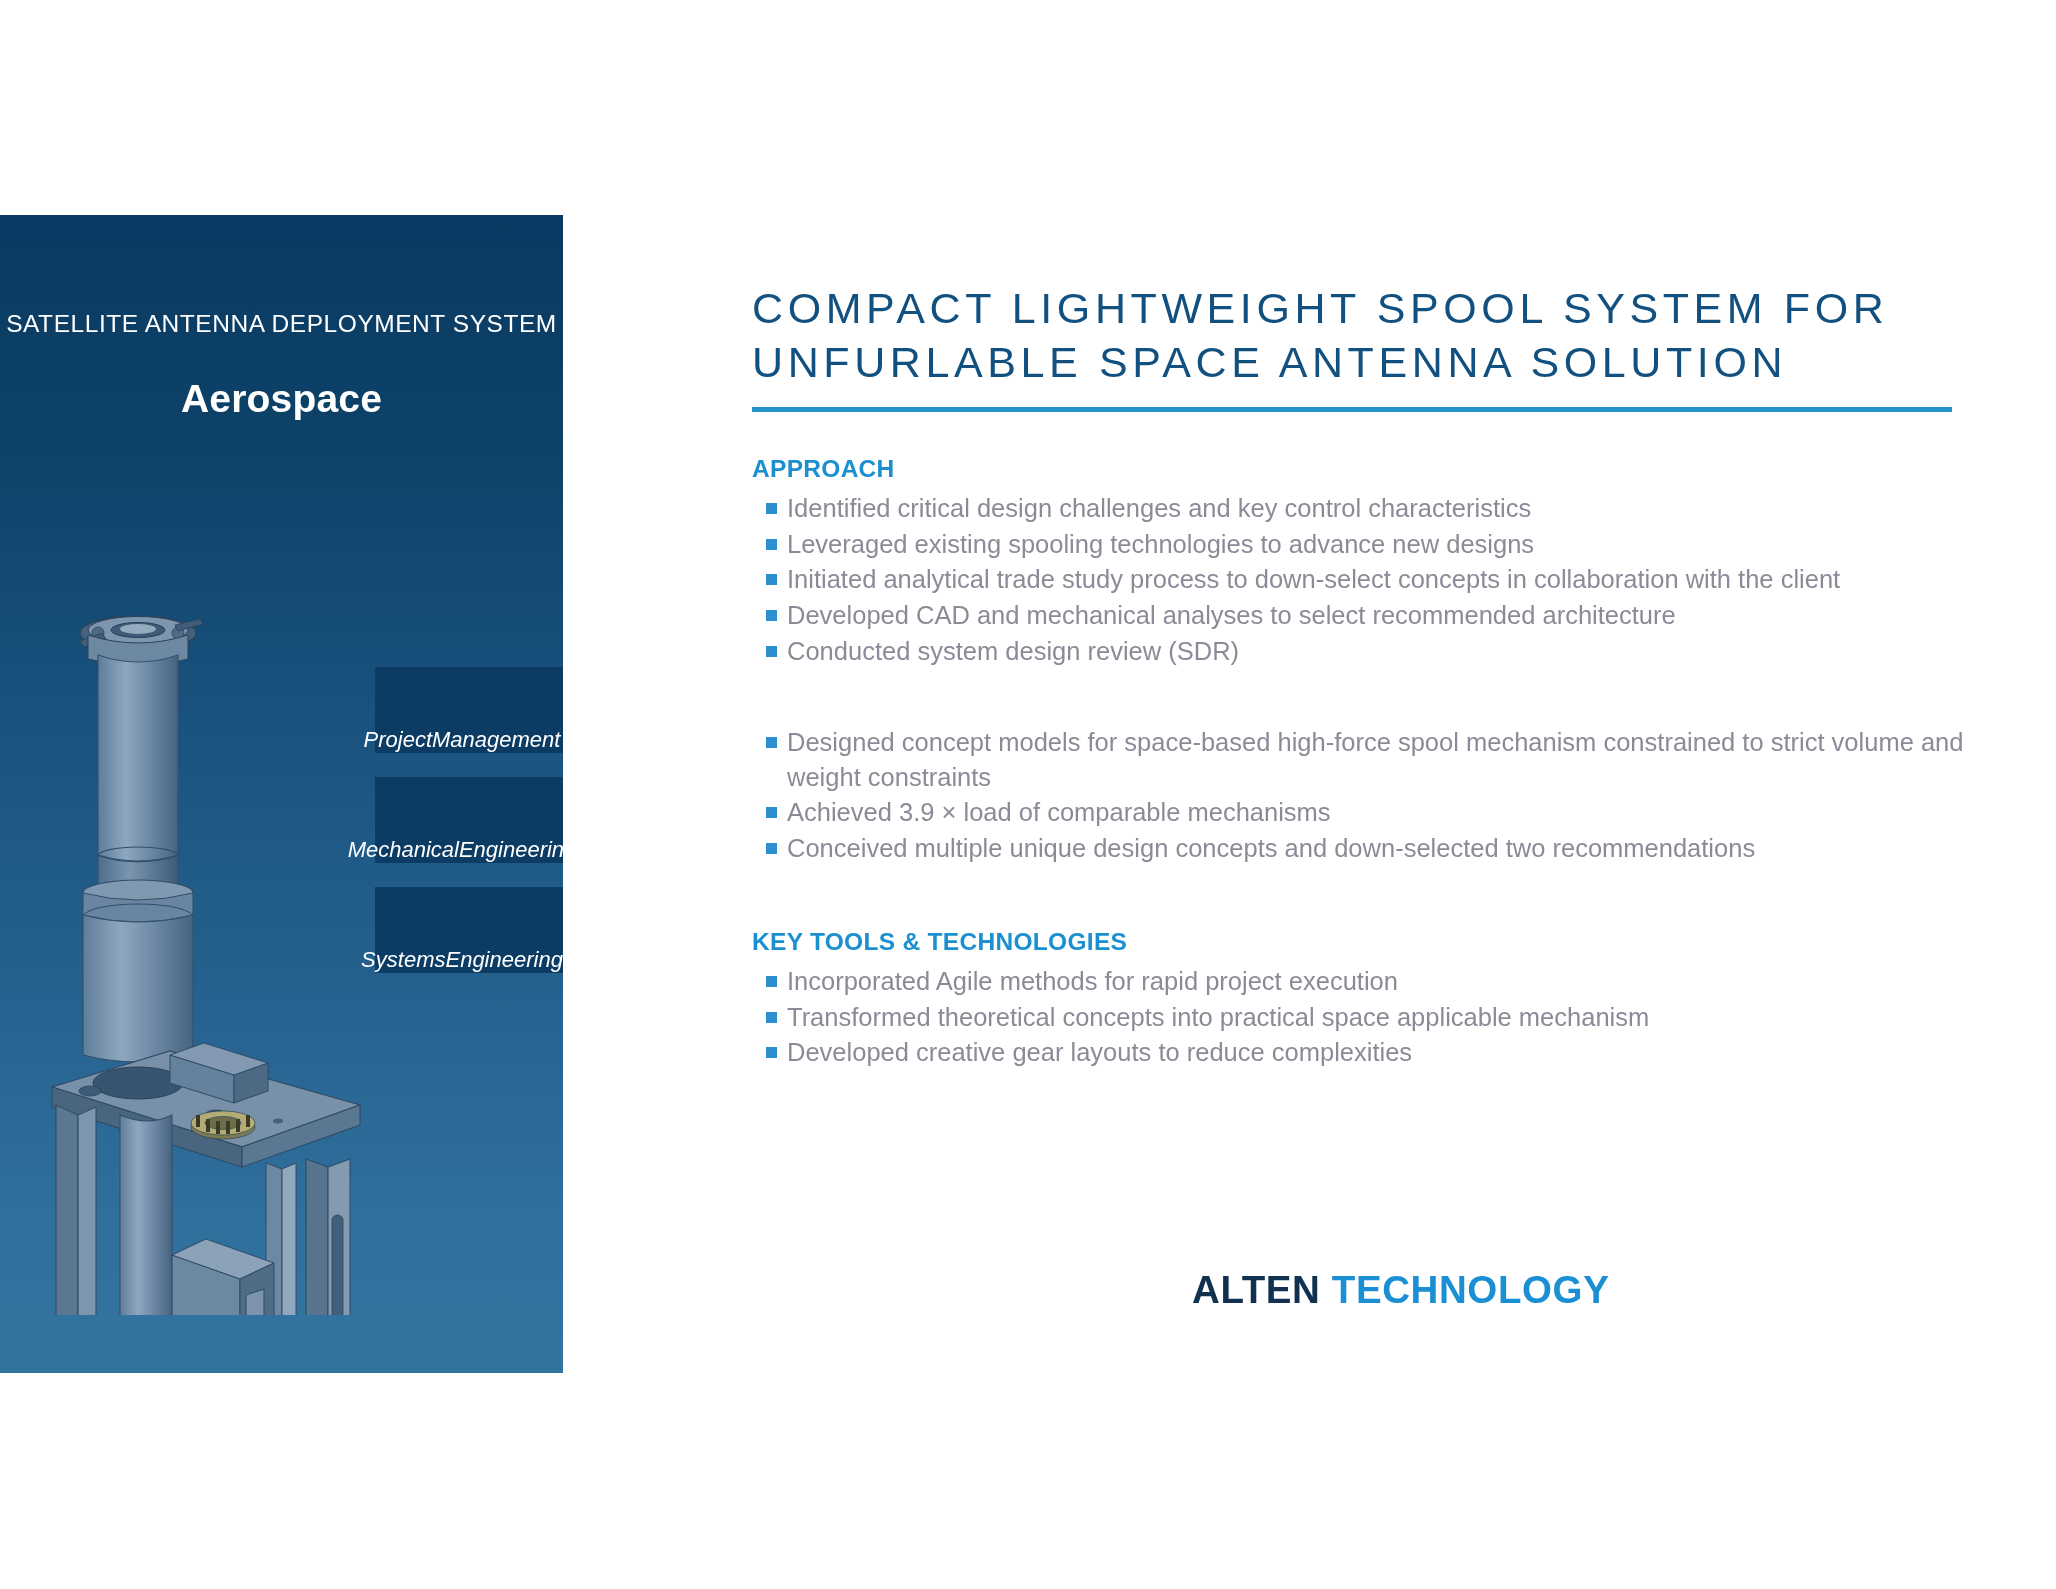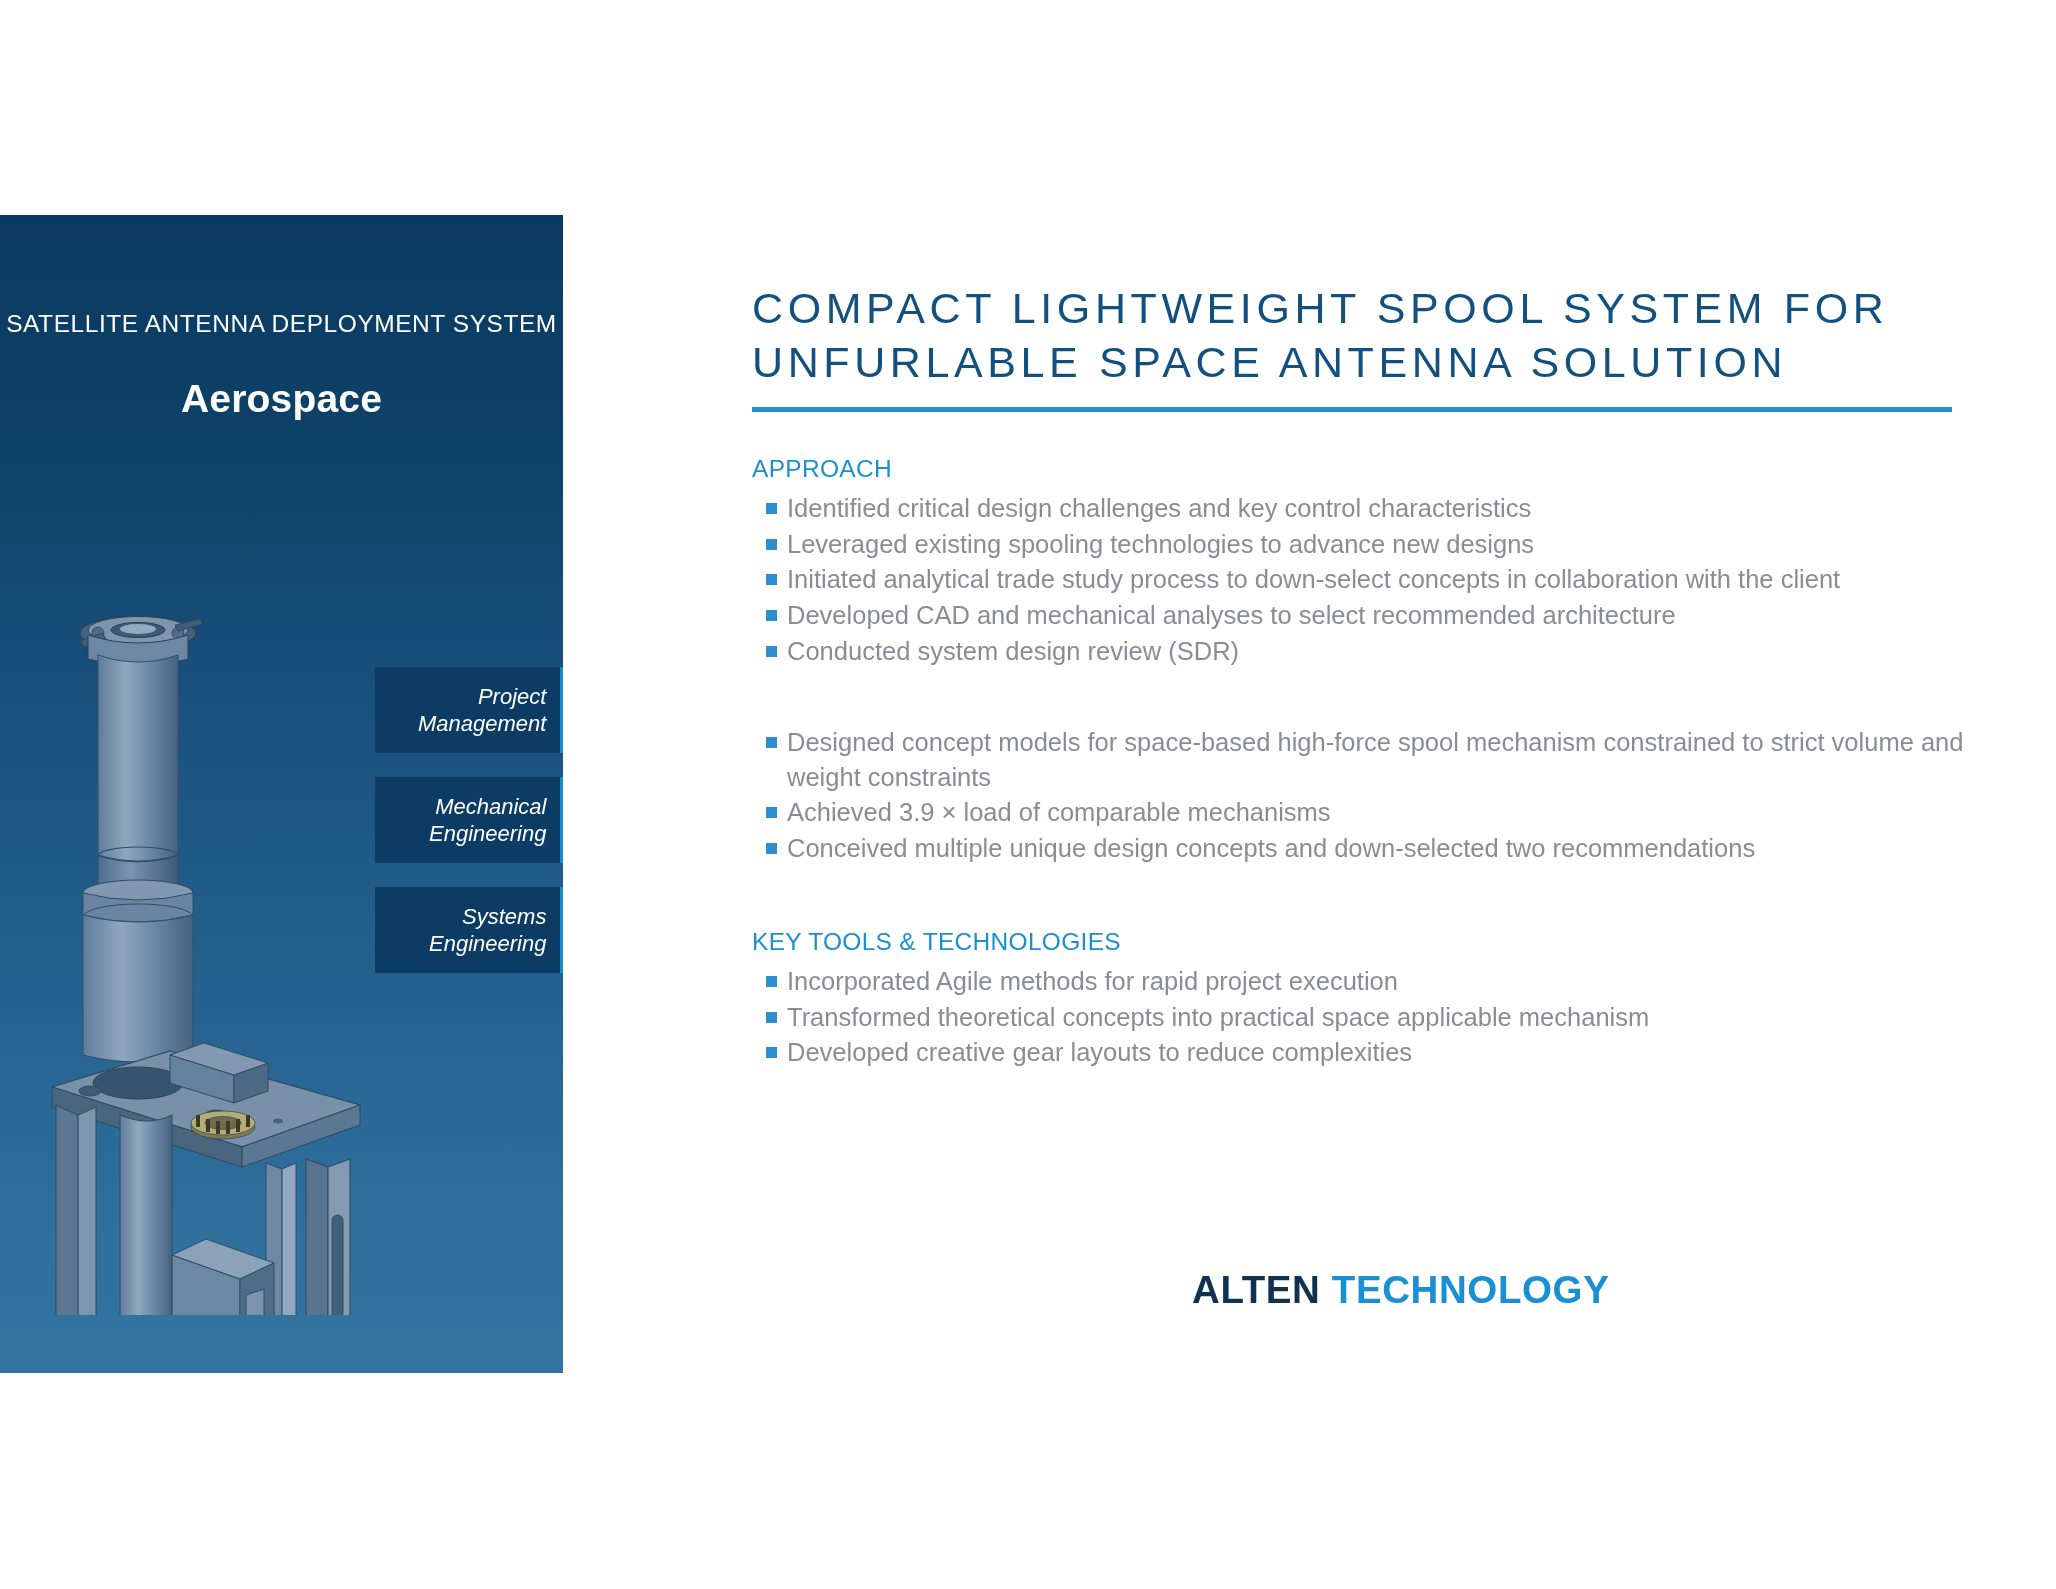"APPROACH" .section-heading { font-weight: normal -> bold }
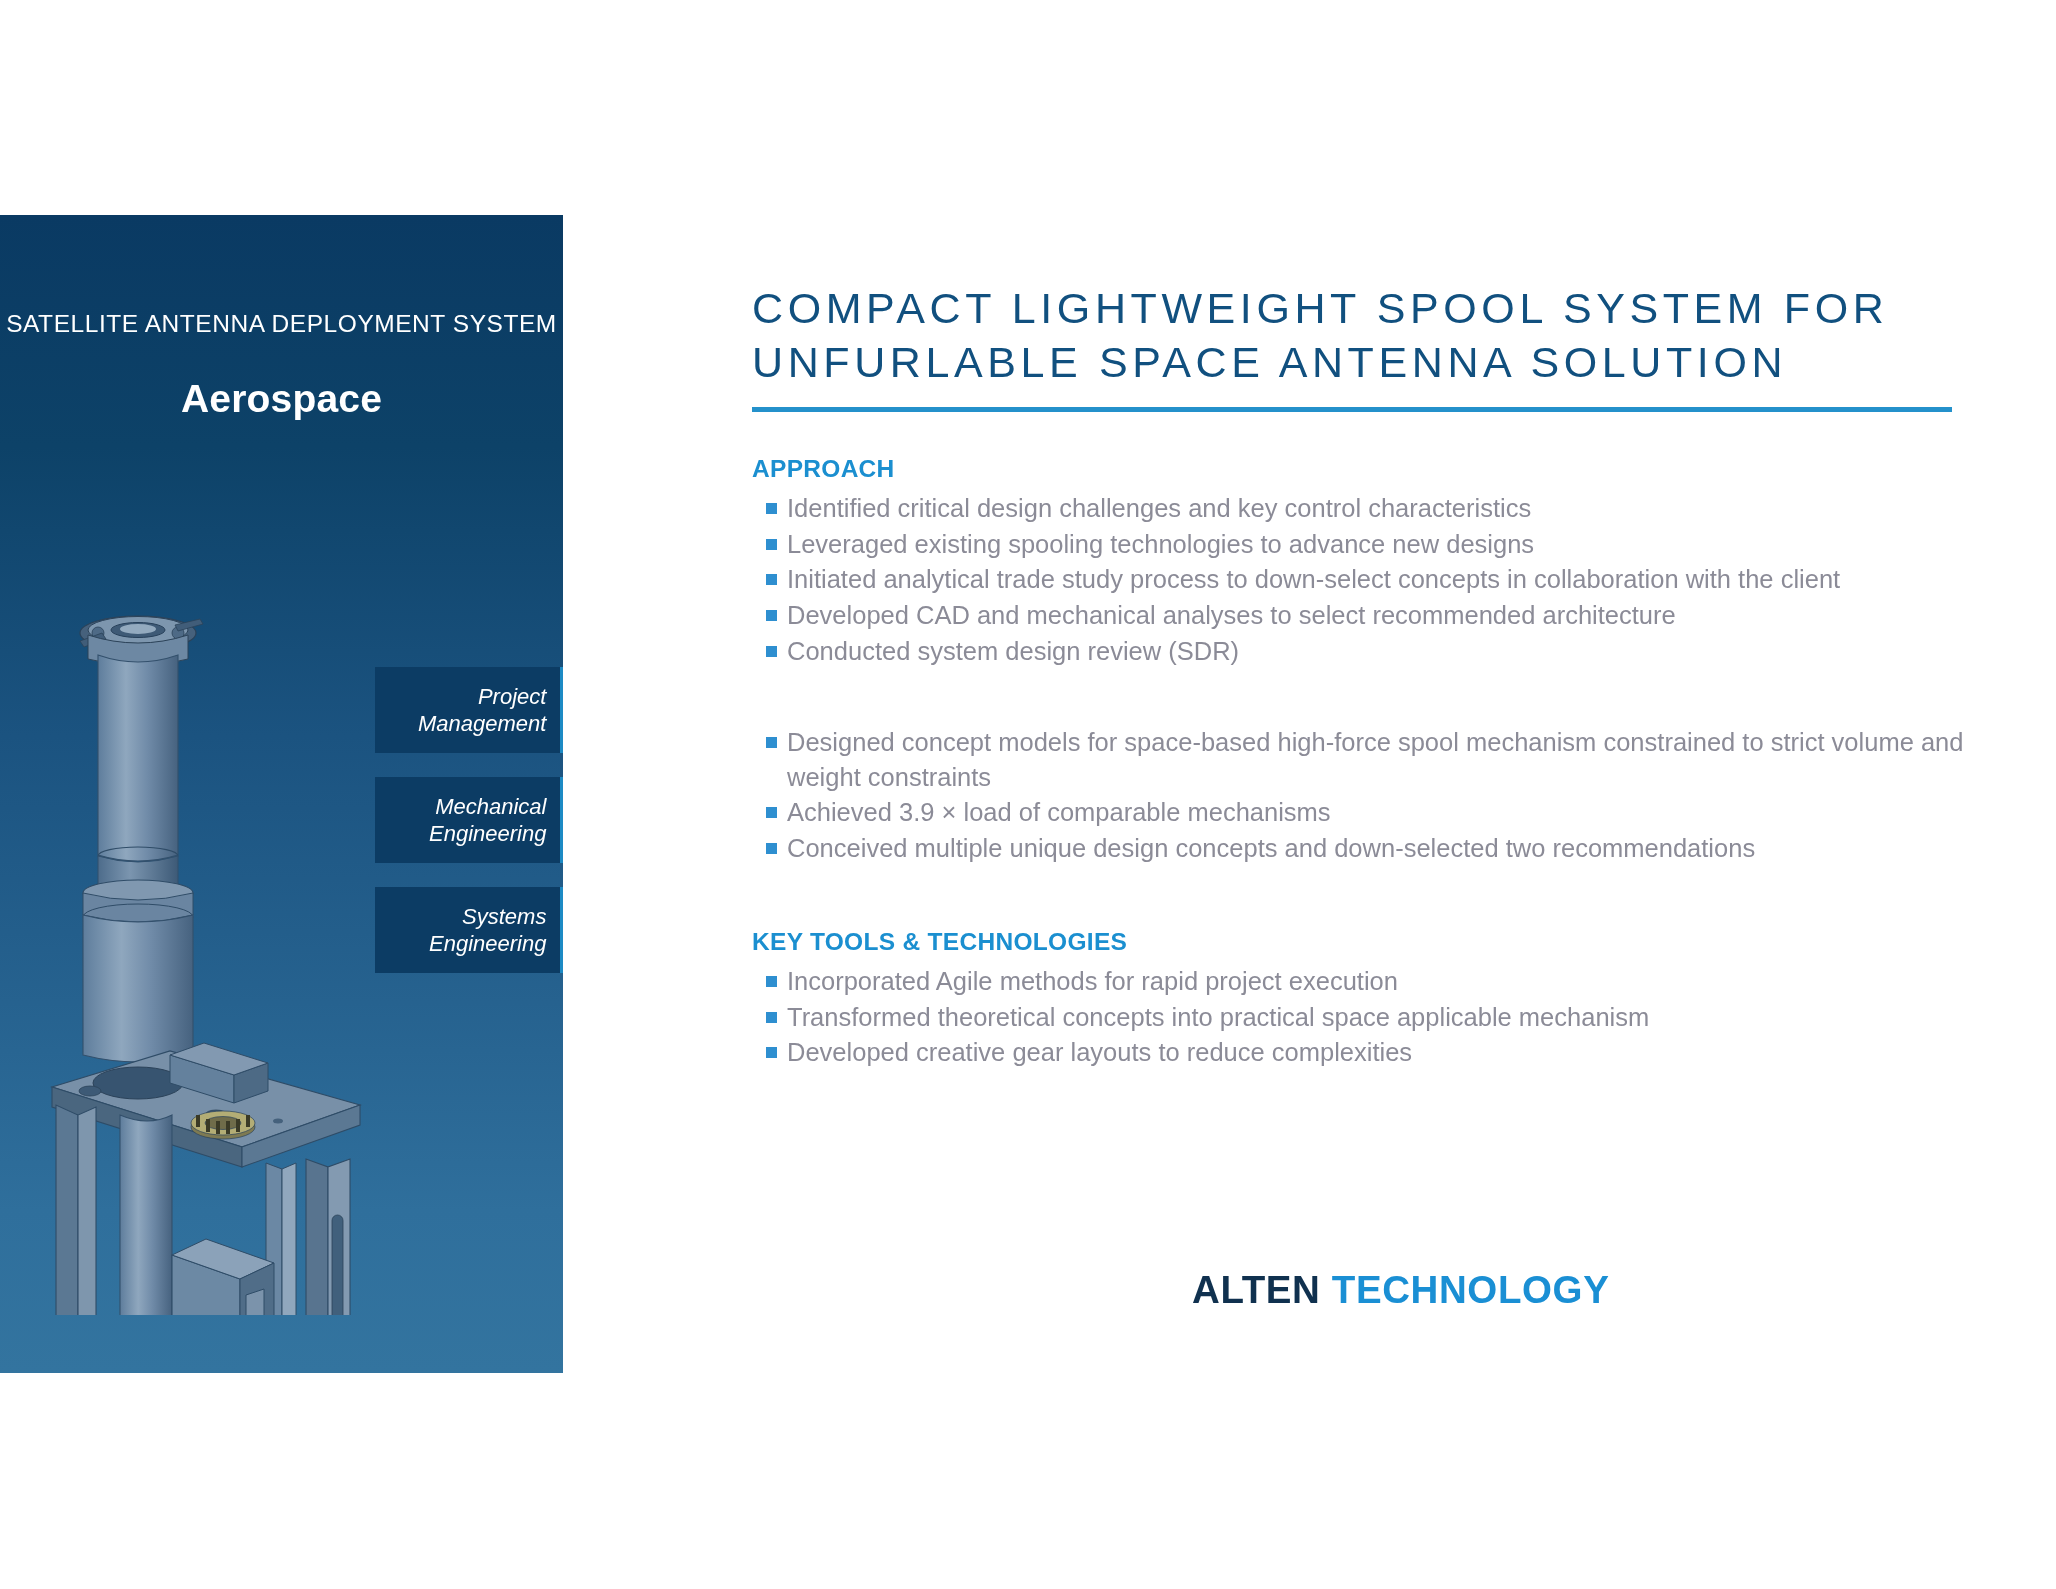"Project" .badge-label { flex-direction: column -> none }
